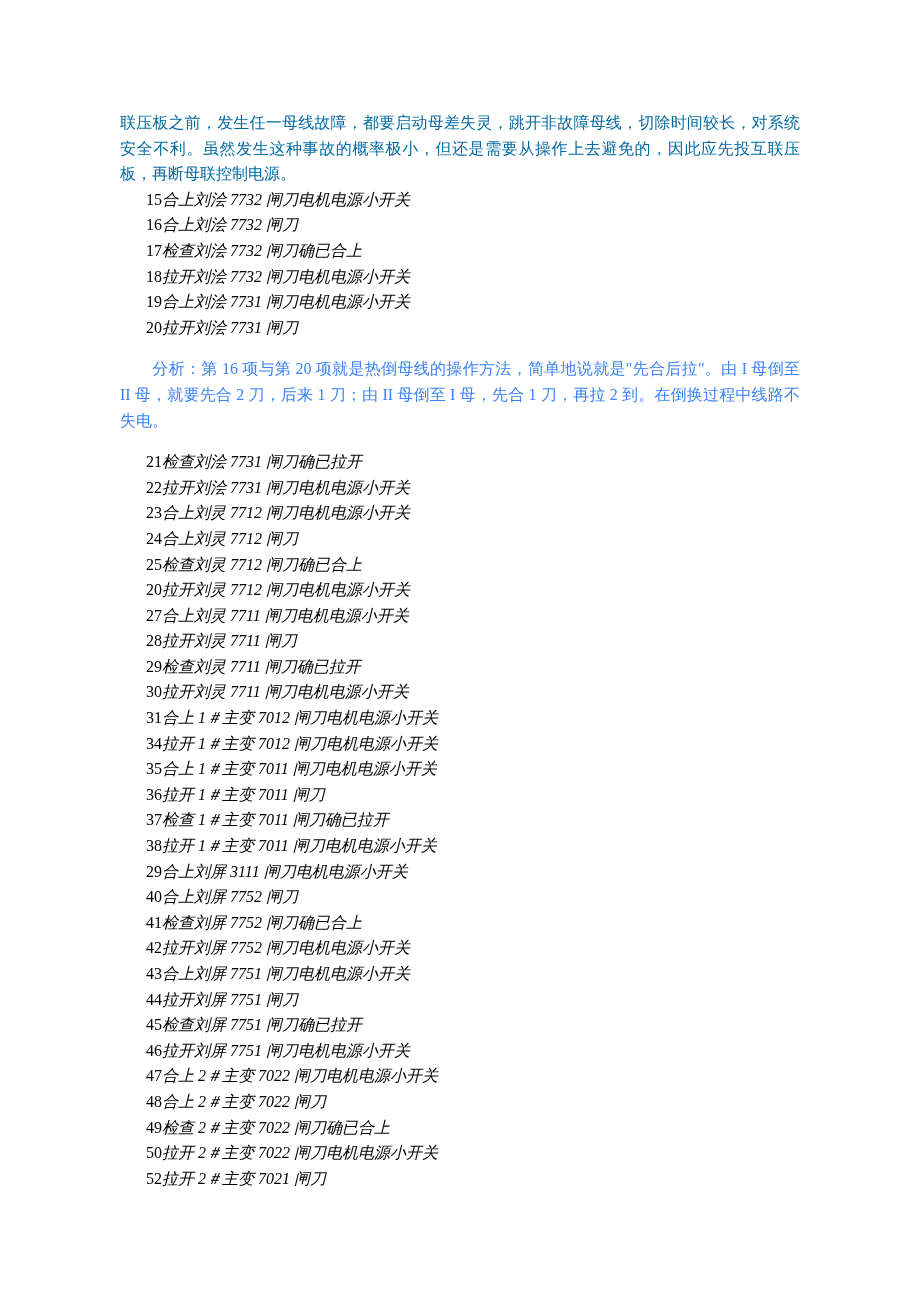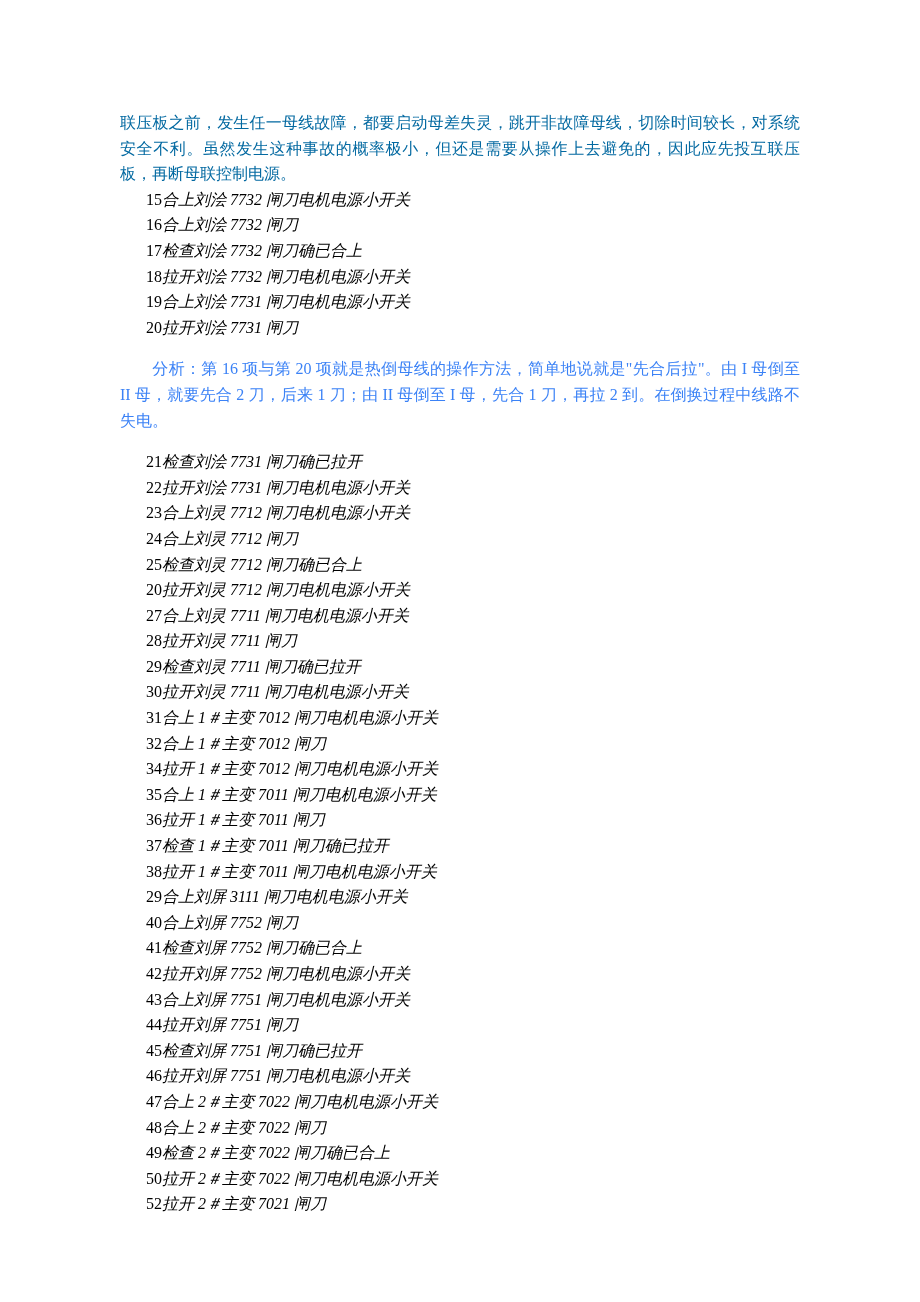"32" div.item { html: <div> <span>32</span> <span>合上 1＃主变 7012 闸刀</span> </div> -> none }
